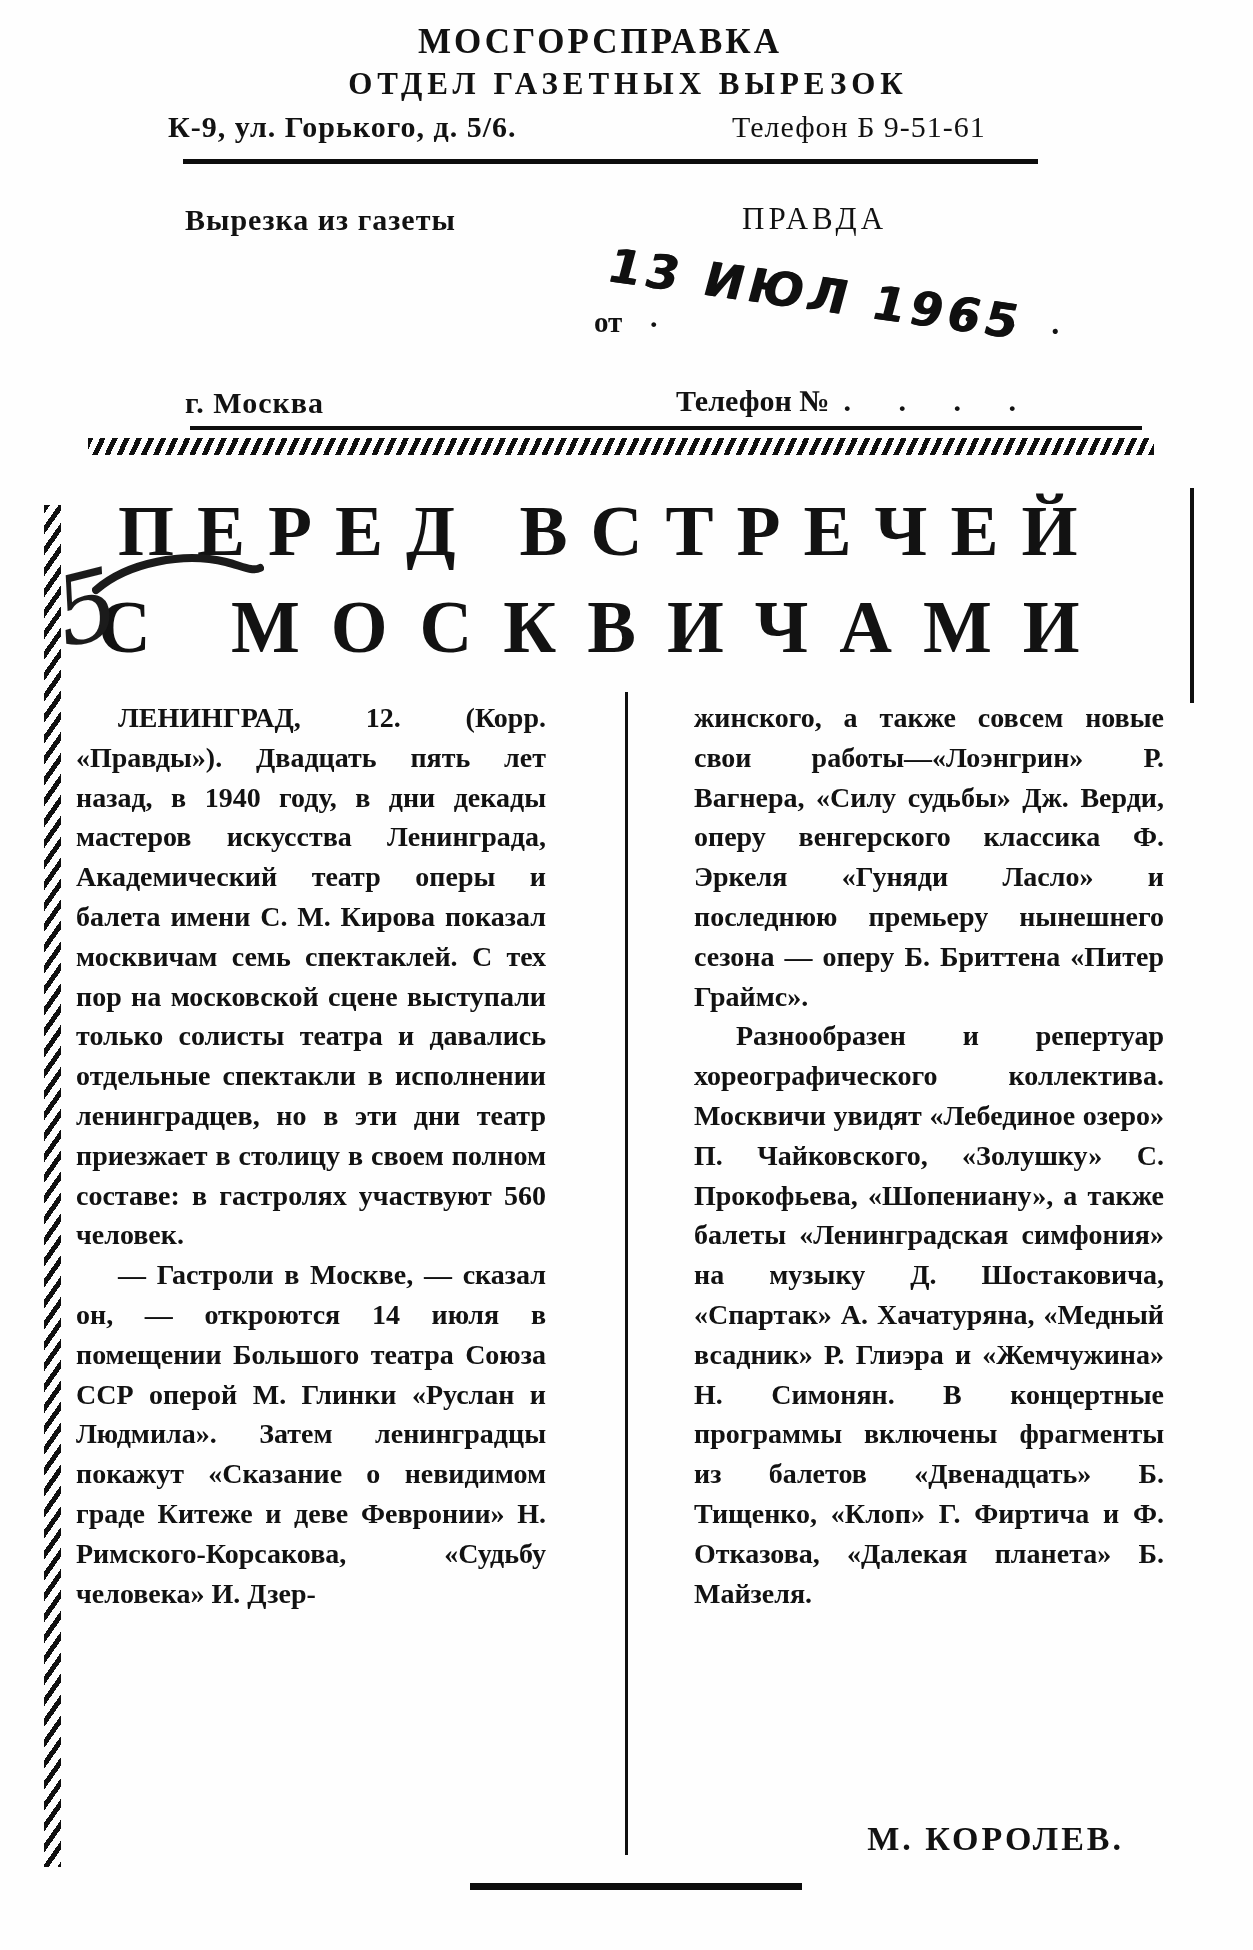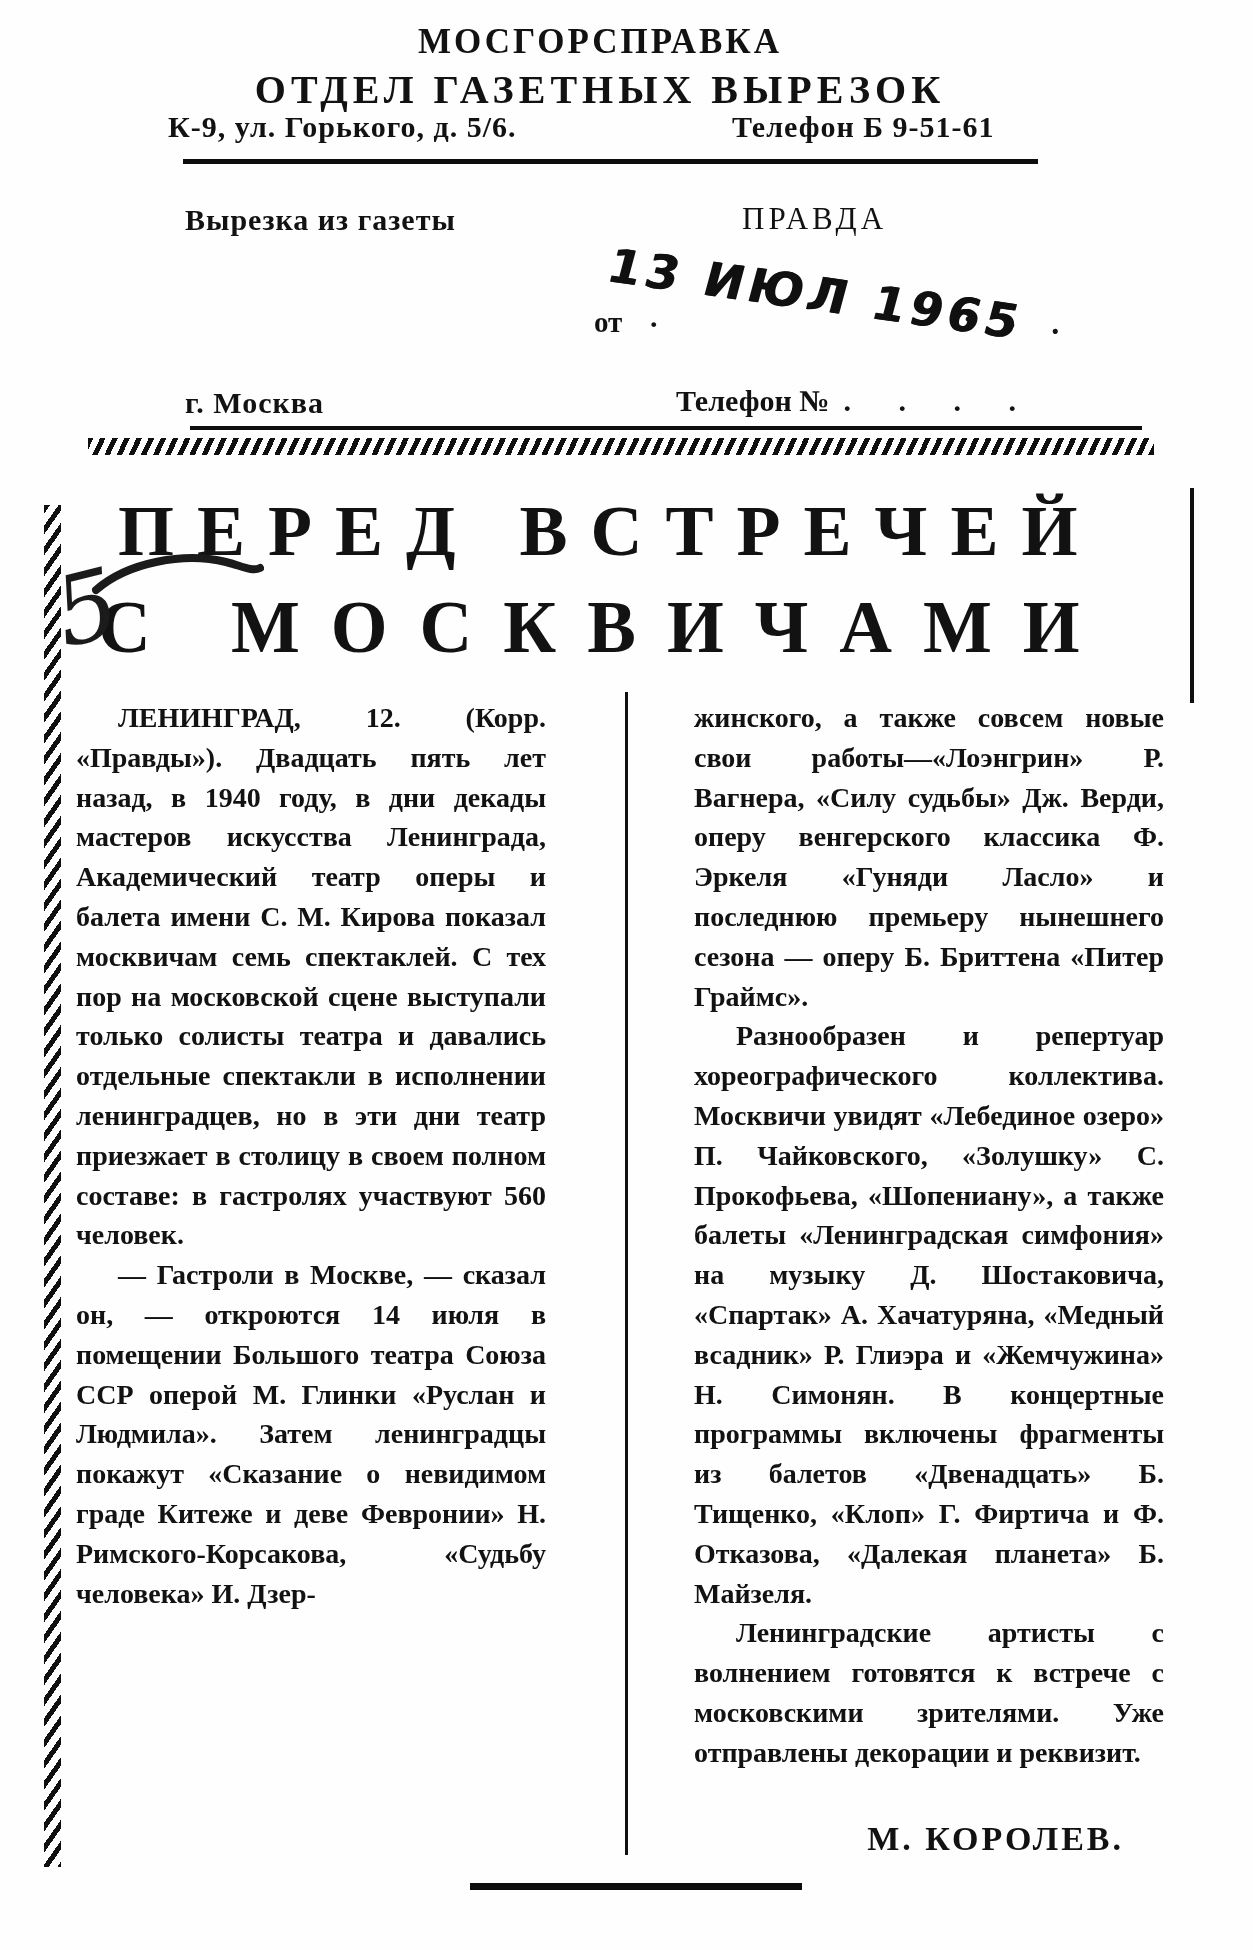"ОТДЕЛ ГАЗЕТНЫХ ВЫРЕЗОК" .bureau-dept { font-size: 40px -> 31px; padding-left: none -> 28px }
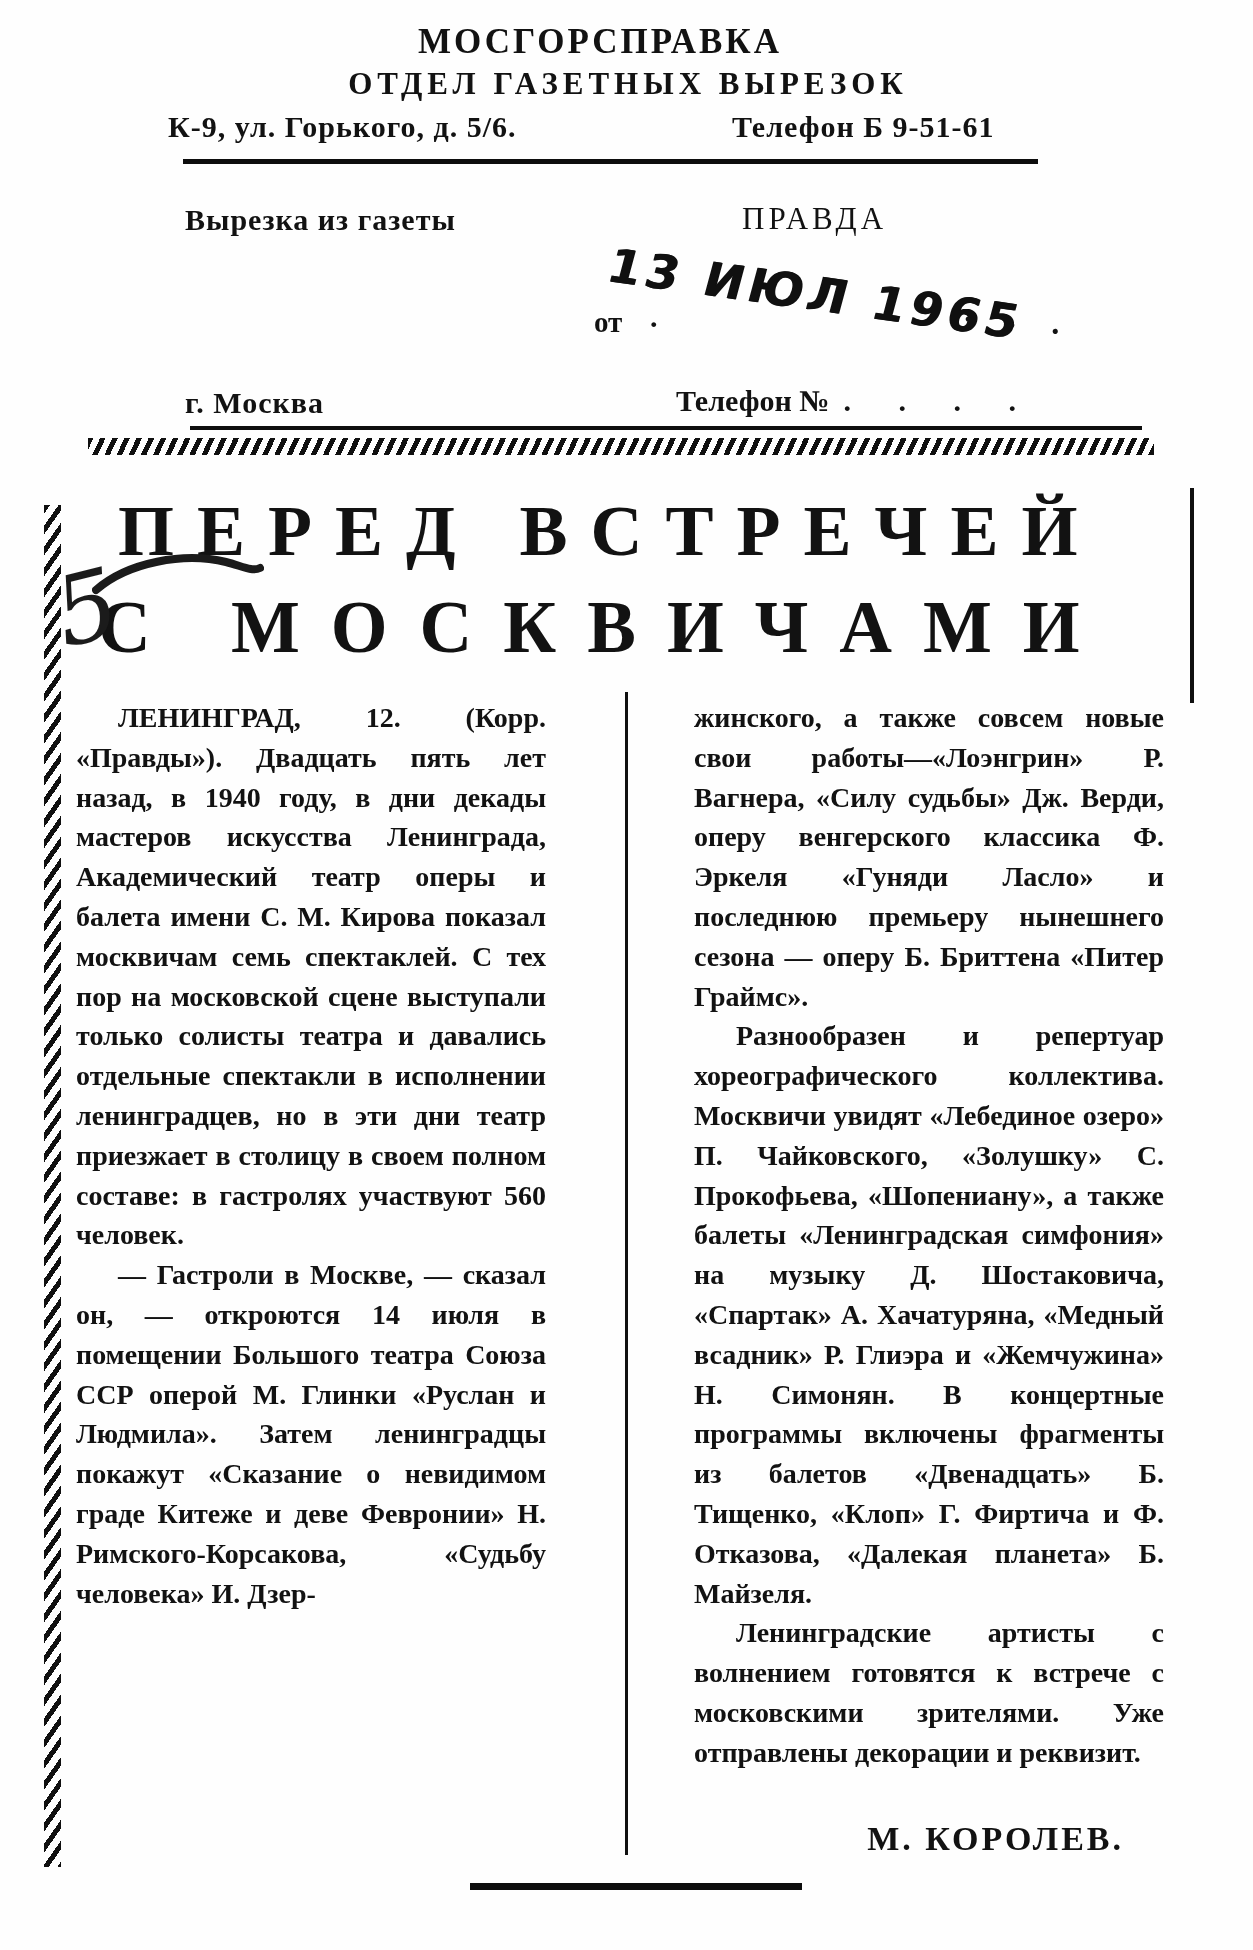"Телефон Б 9-51-61" .bureau-phone { font-weight: 700 -> 400 }
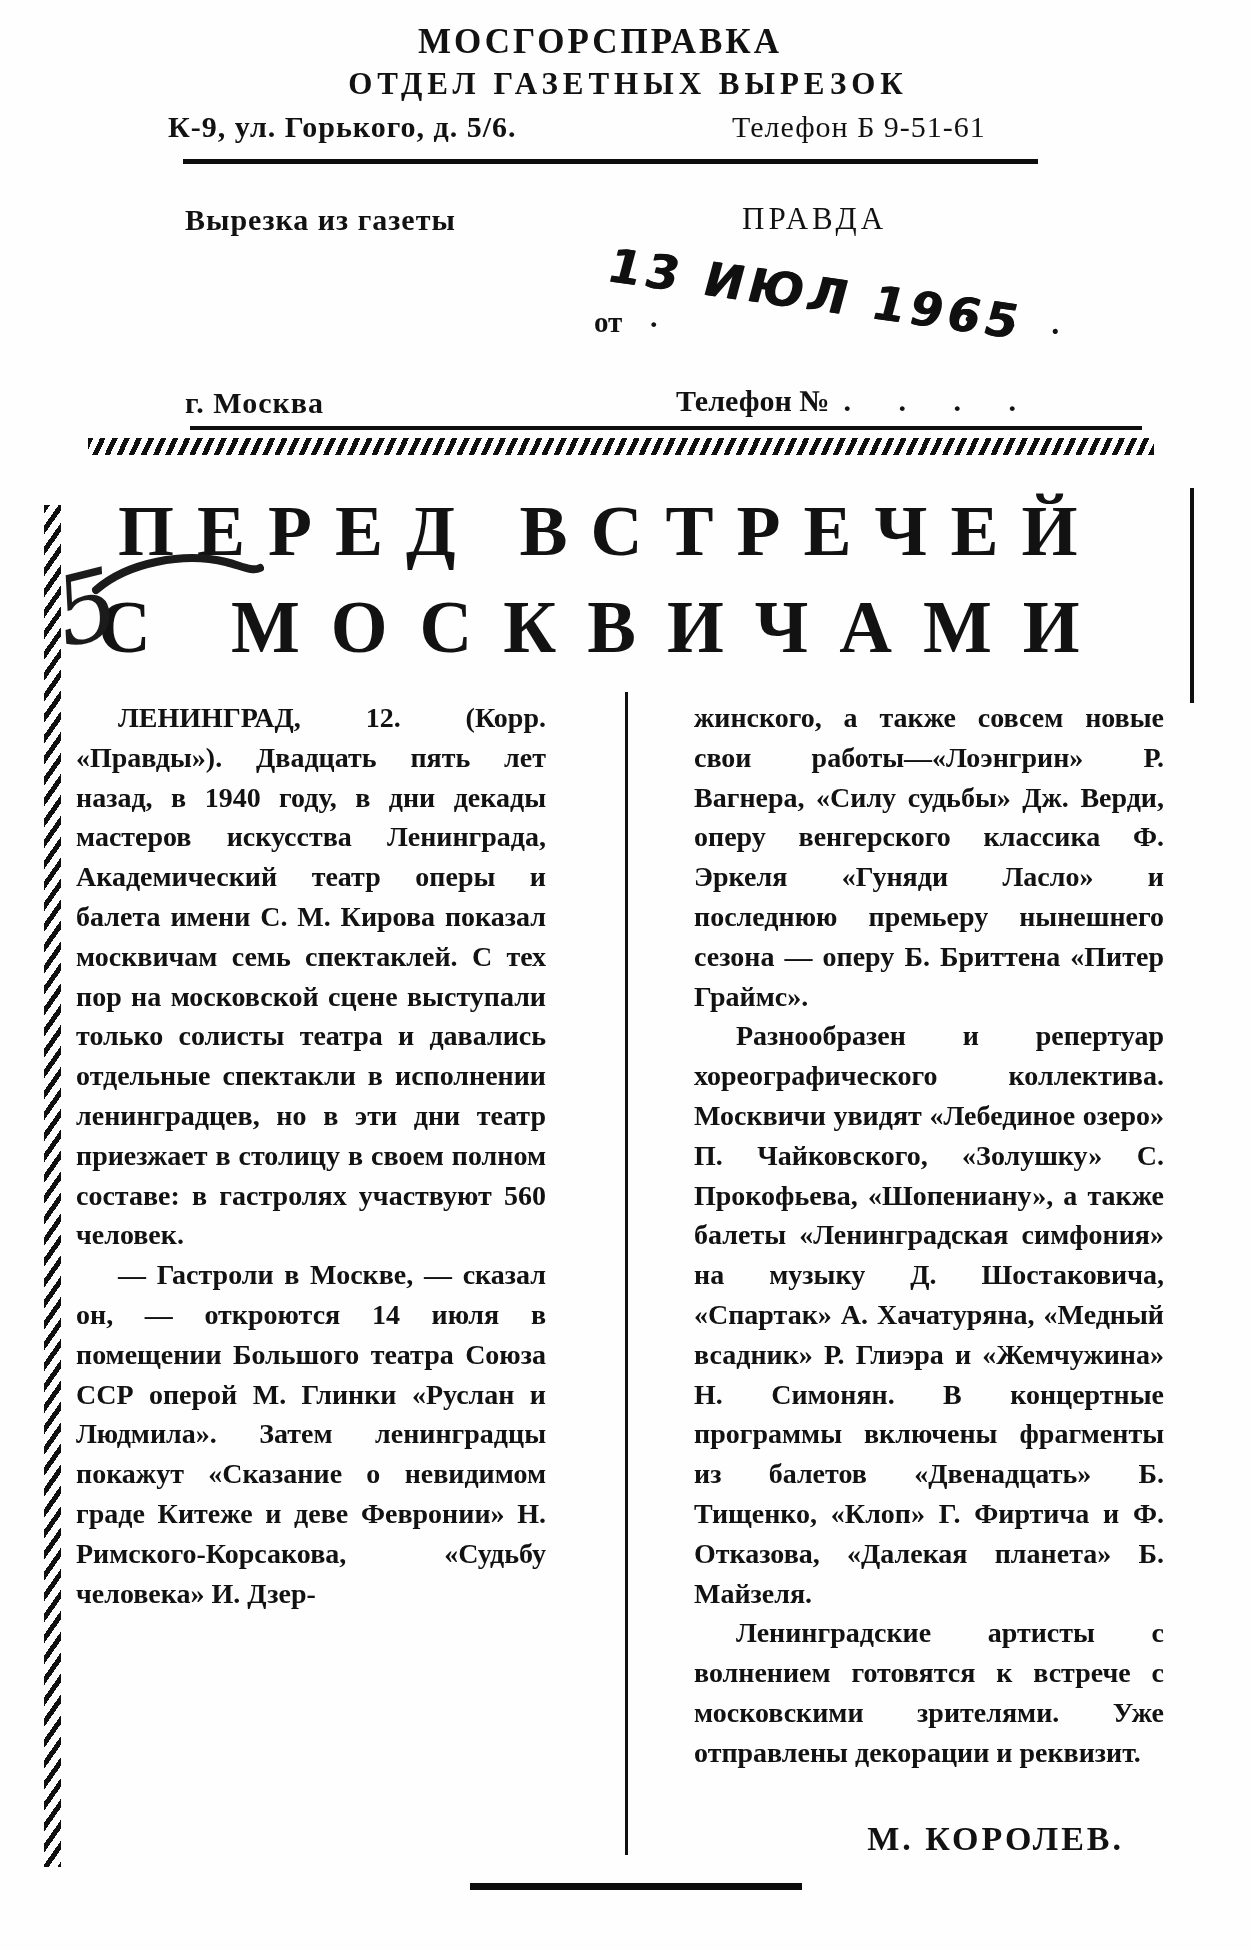"Ленинградские артисты с волнением" p { html: <p>Ленинградские артисты с волнением готовятся к встрече с московскими зрителями. Уже отправлены декорации и реквизит.</p> -> none }
